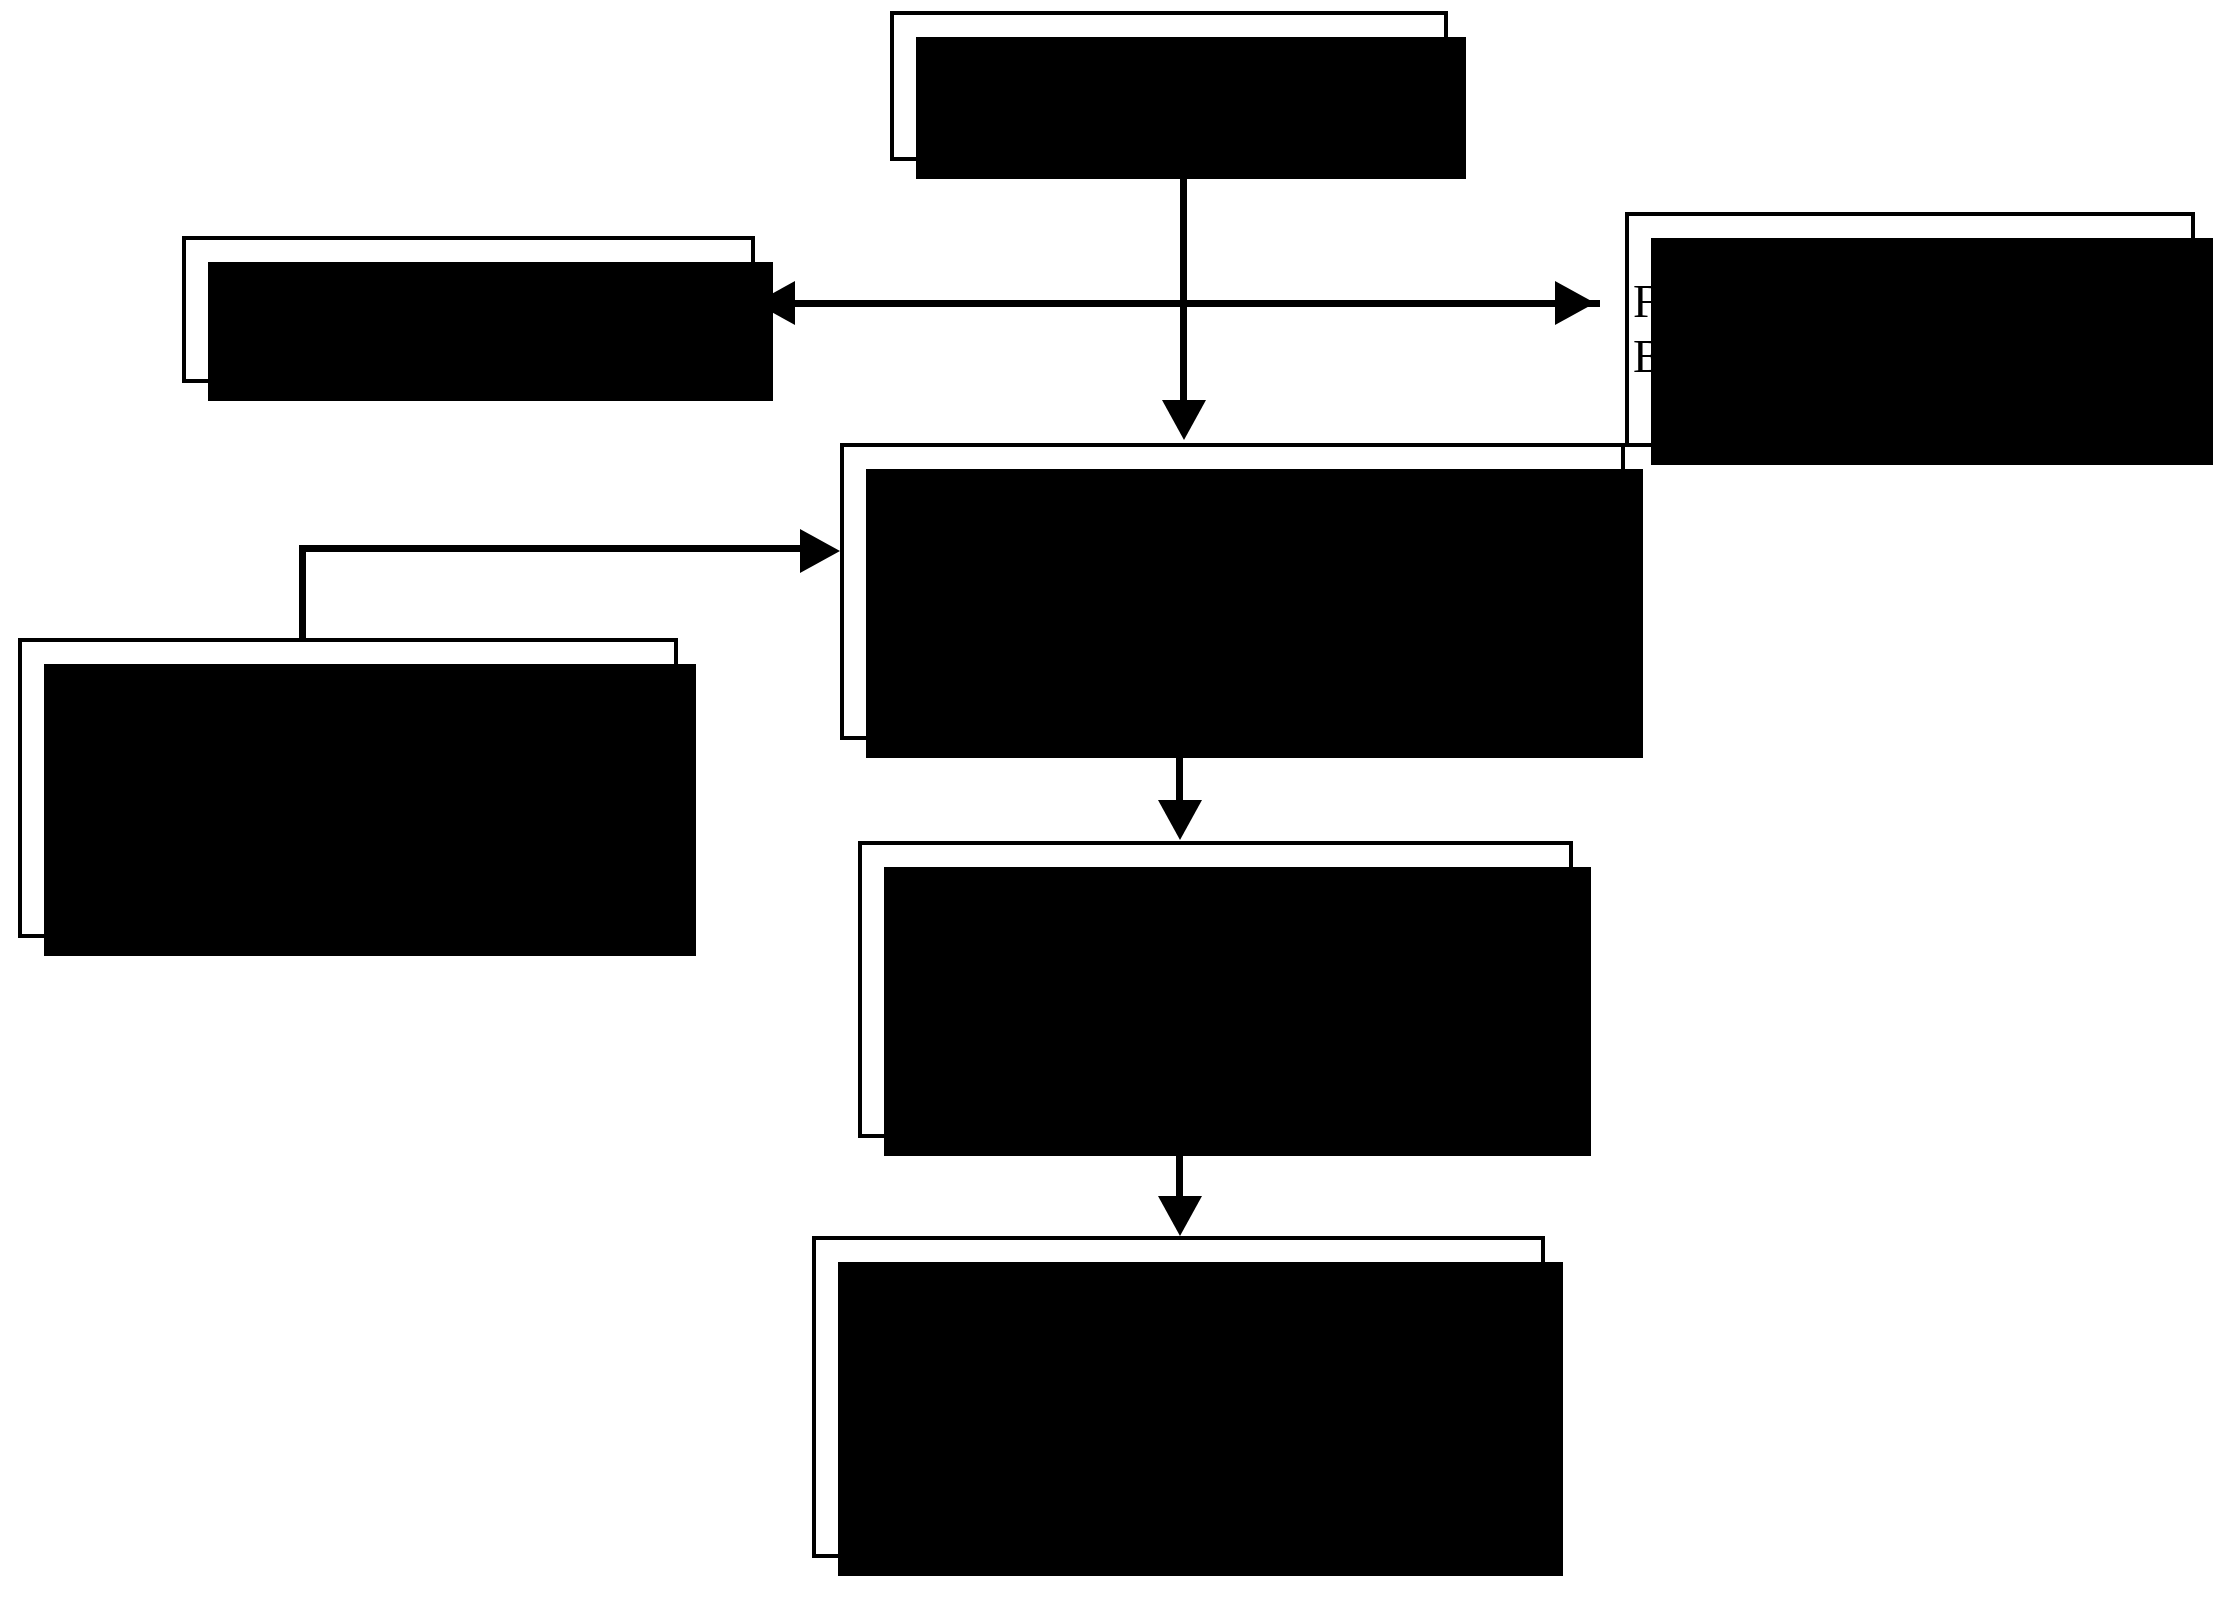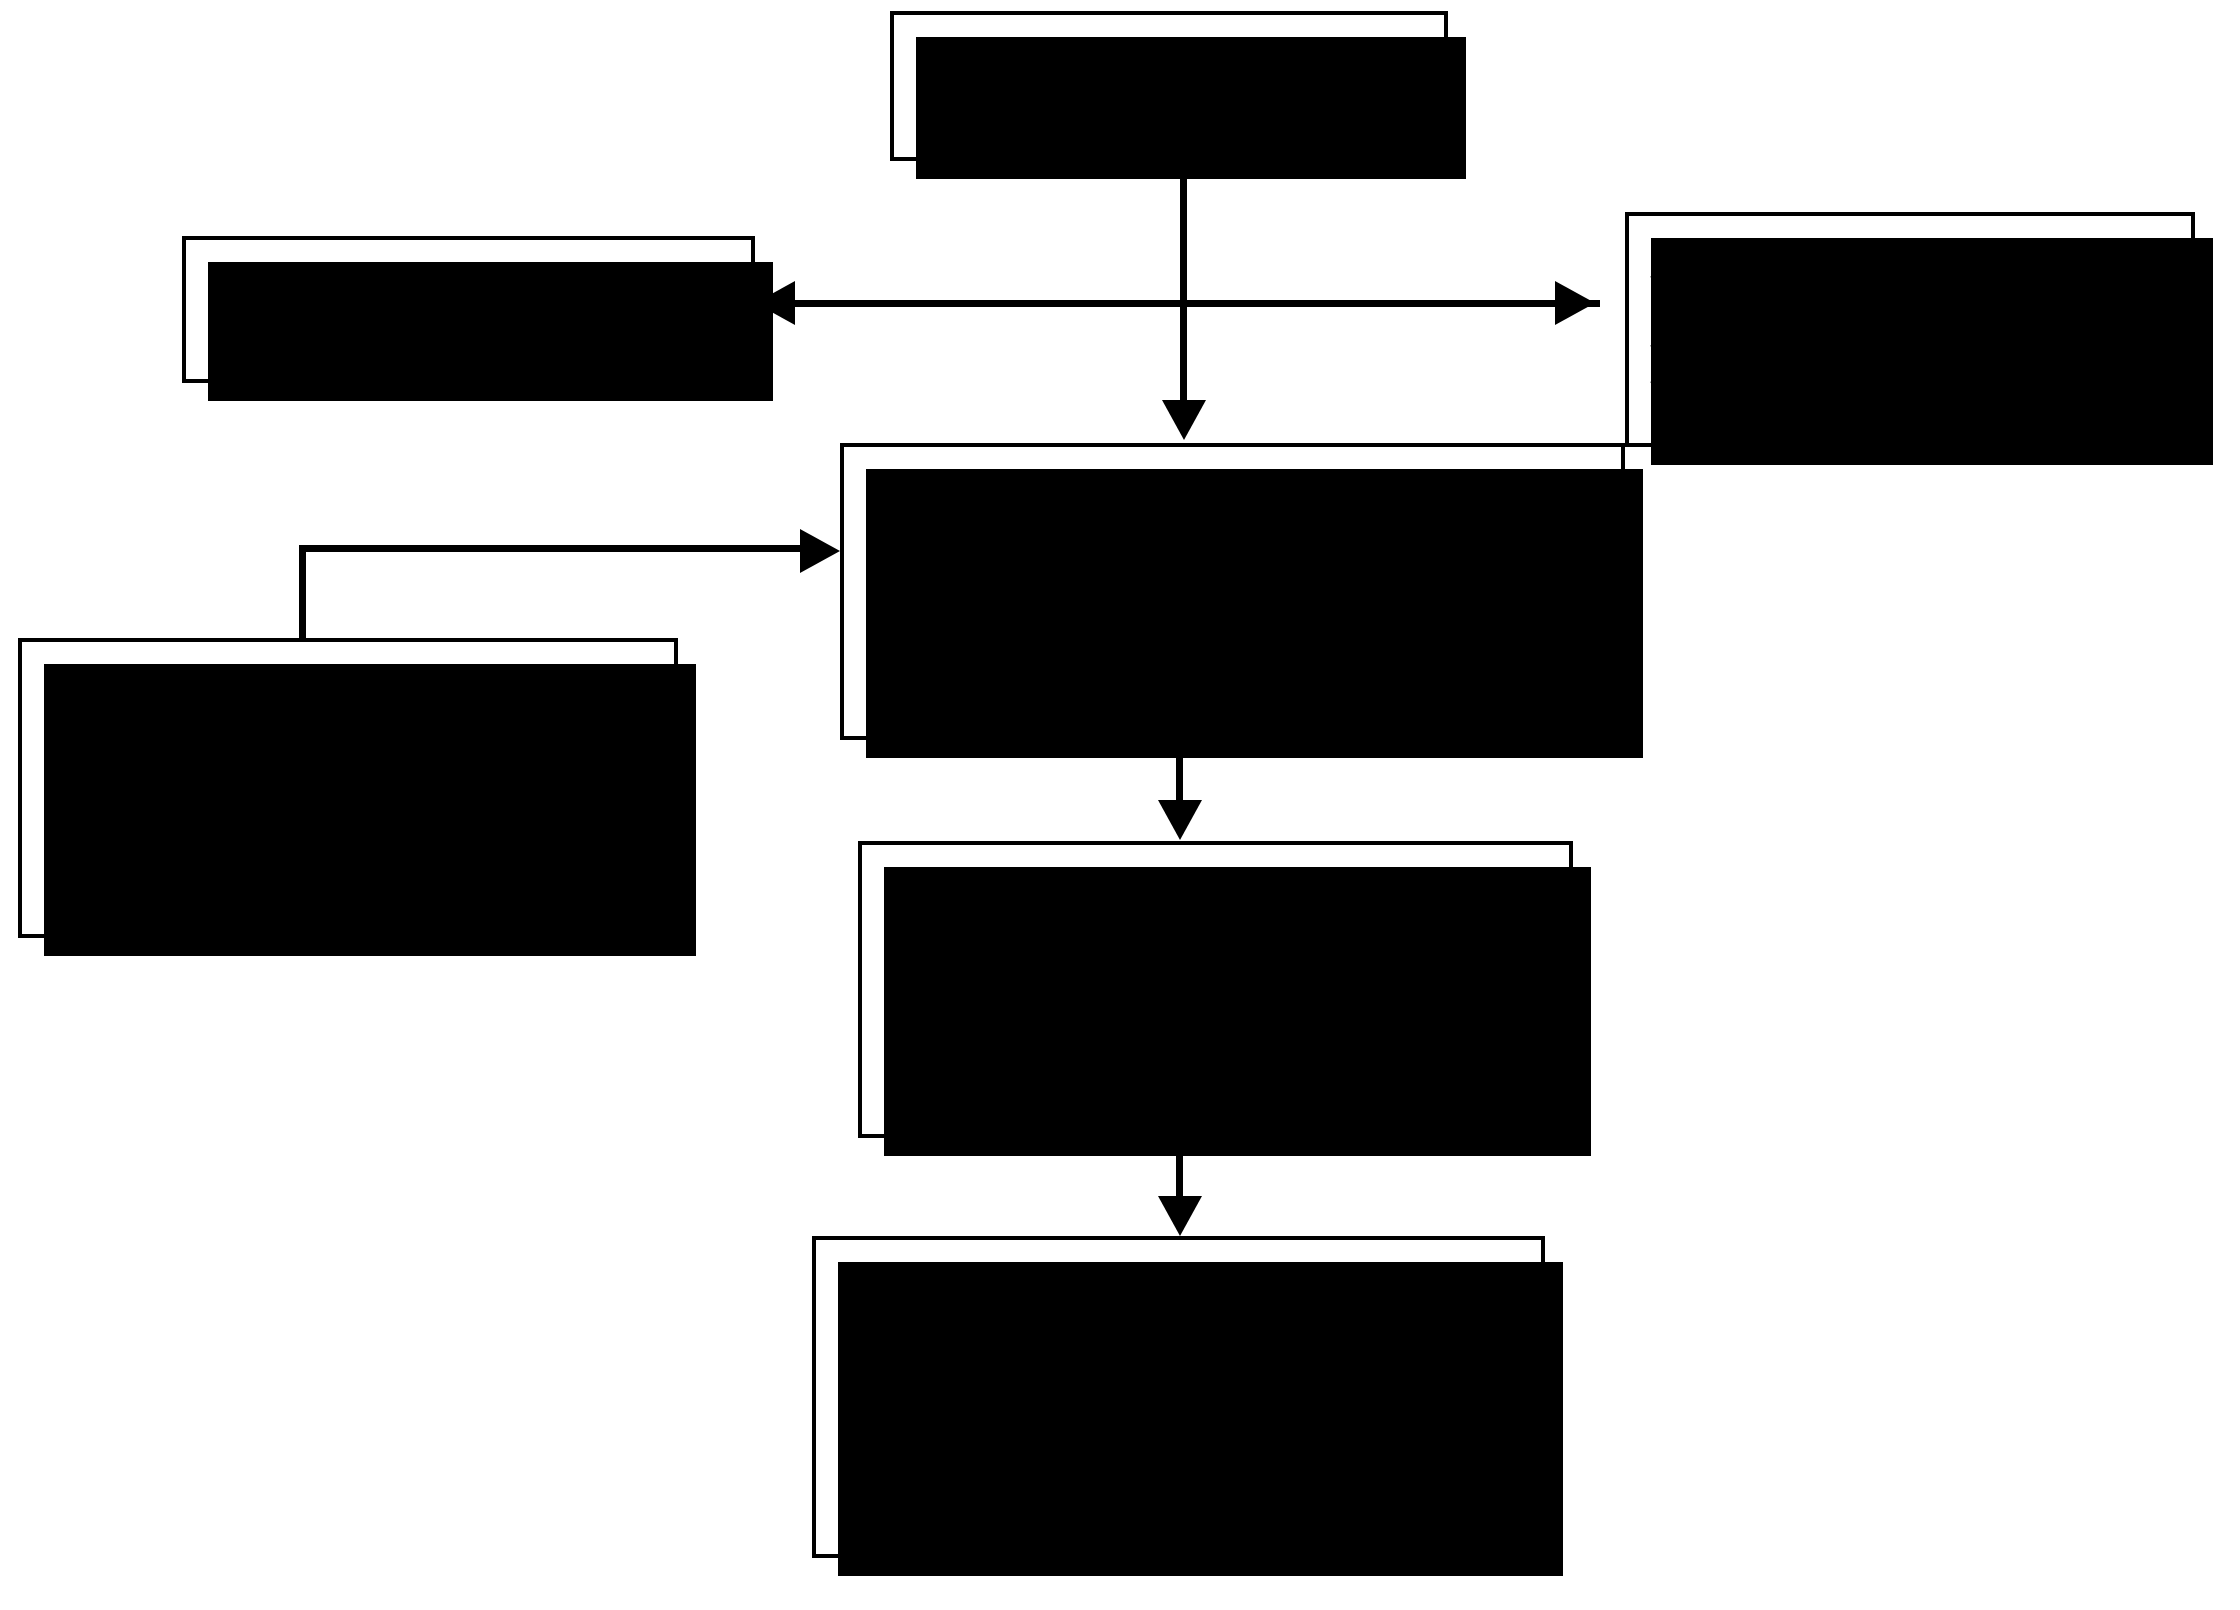"Feature" div.label { font-size: 58px -> 46px; padding-left: 20px -> 4px }
